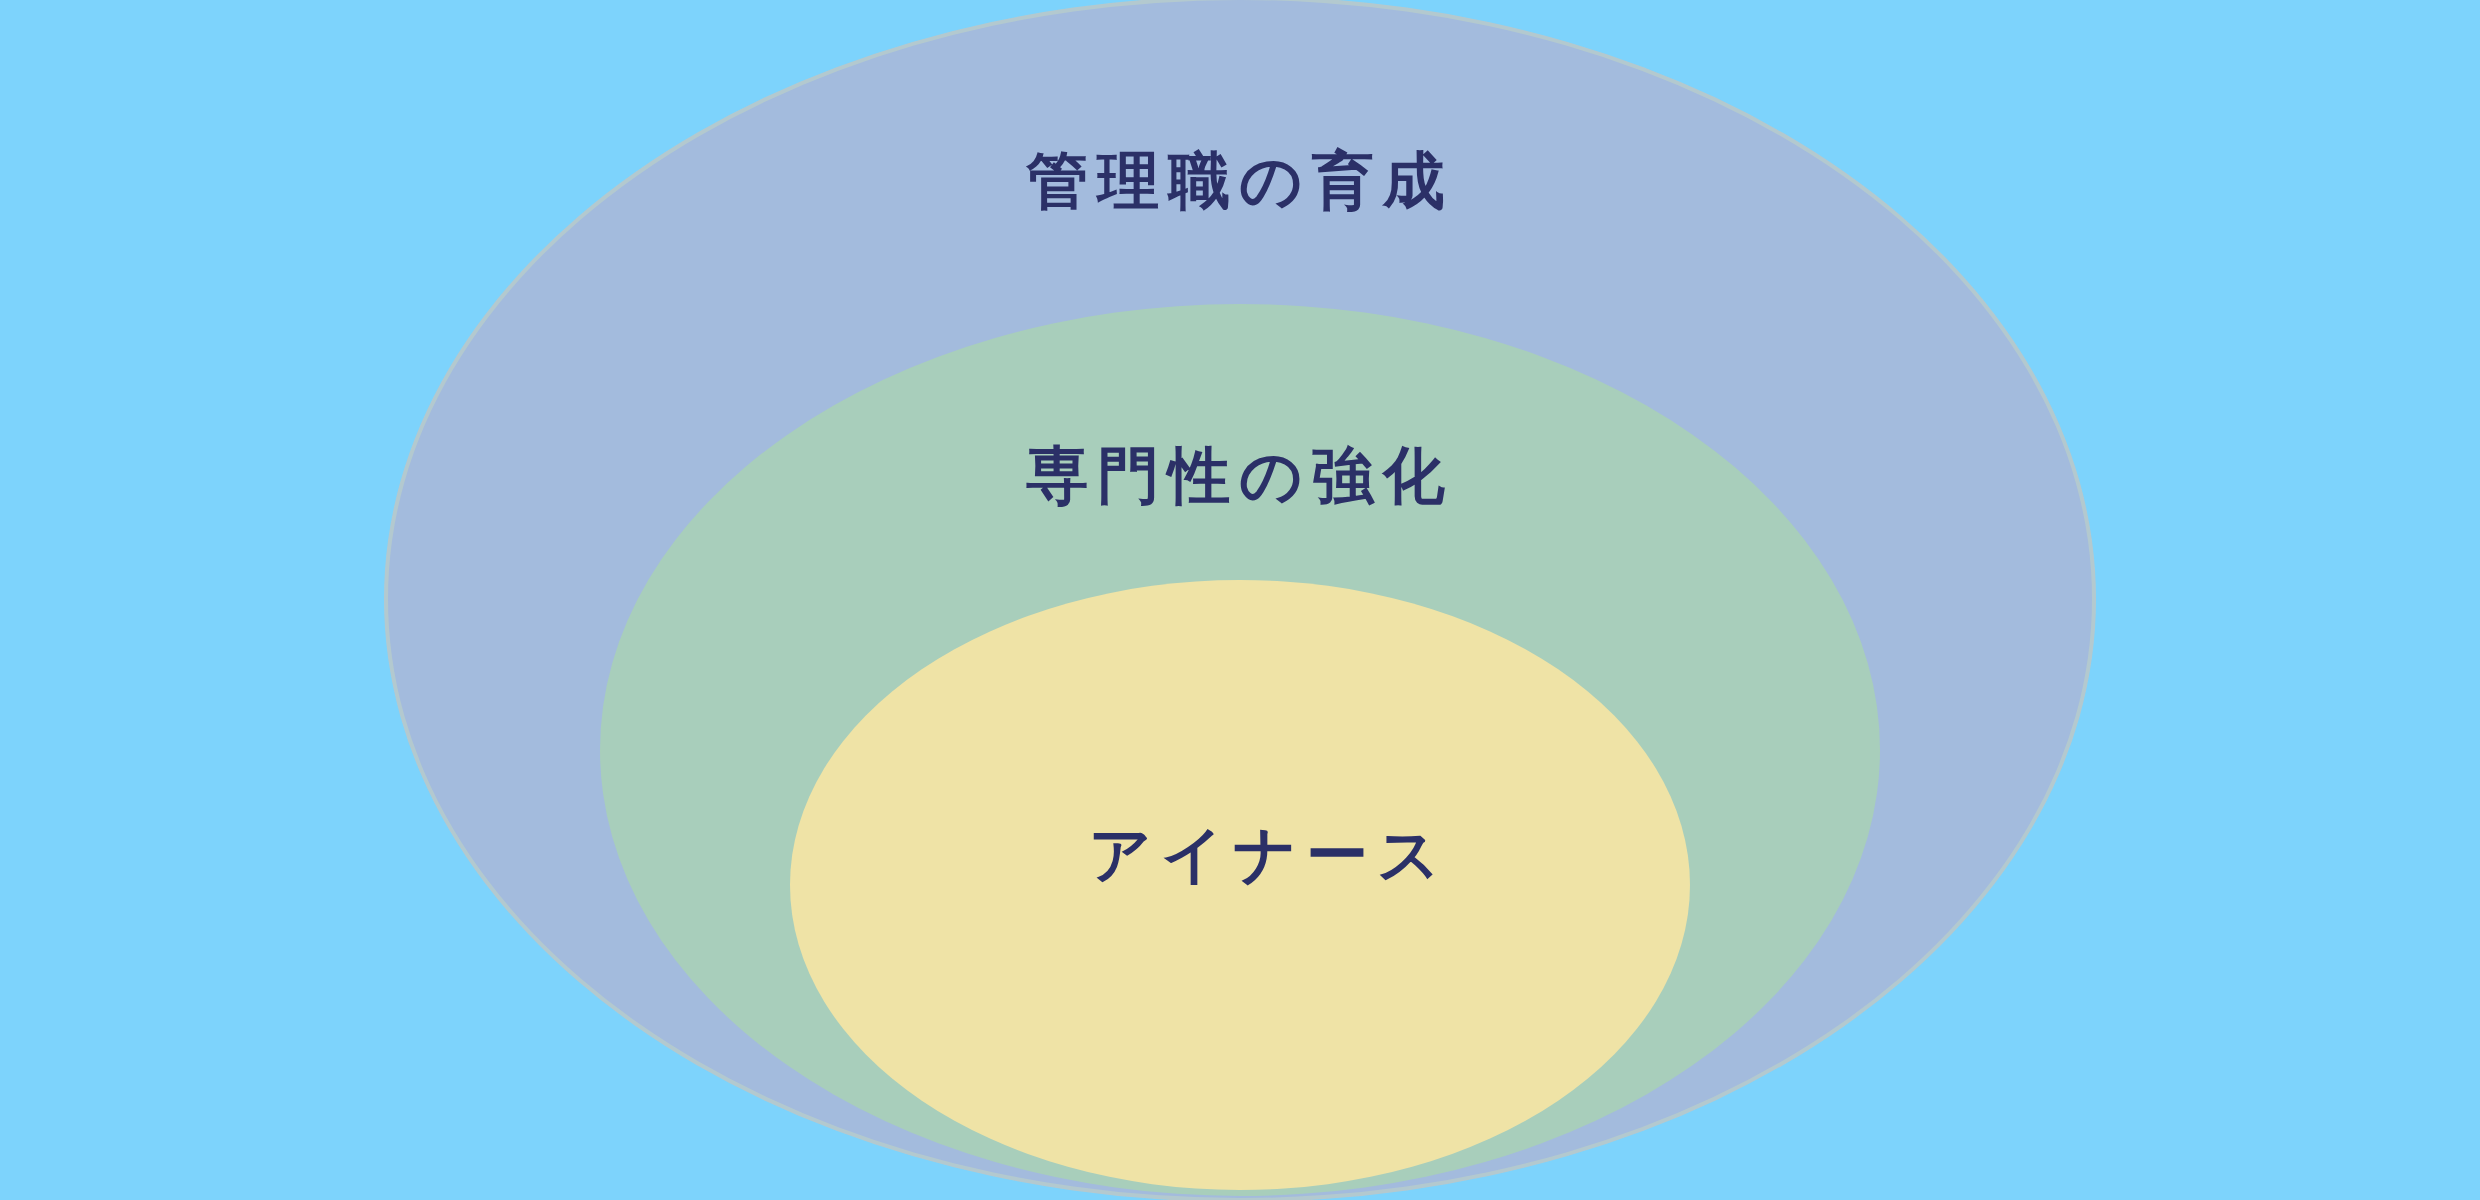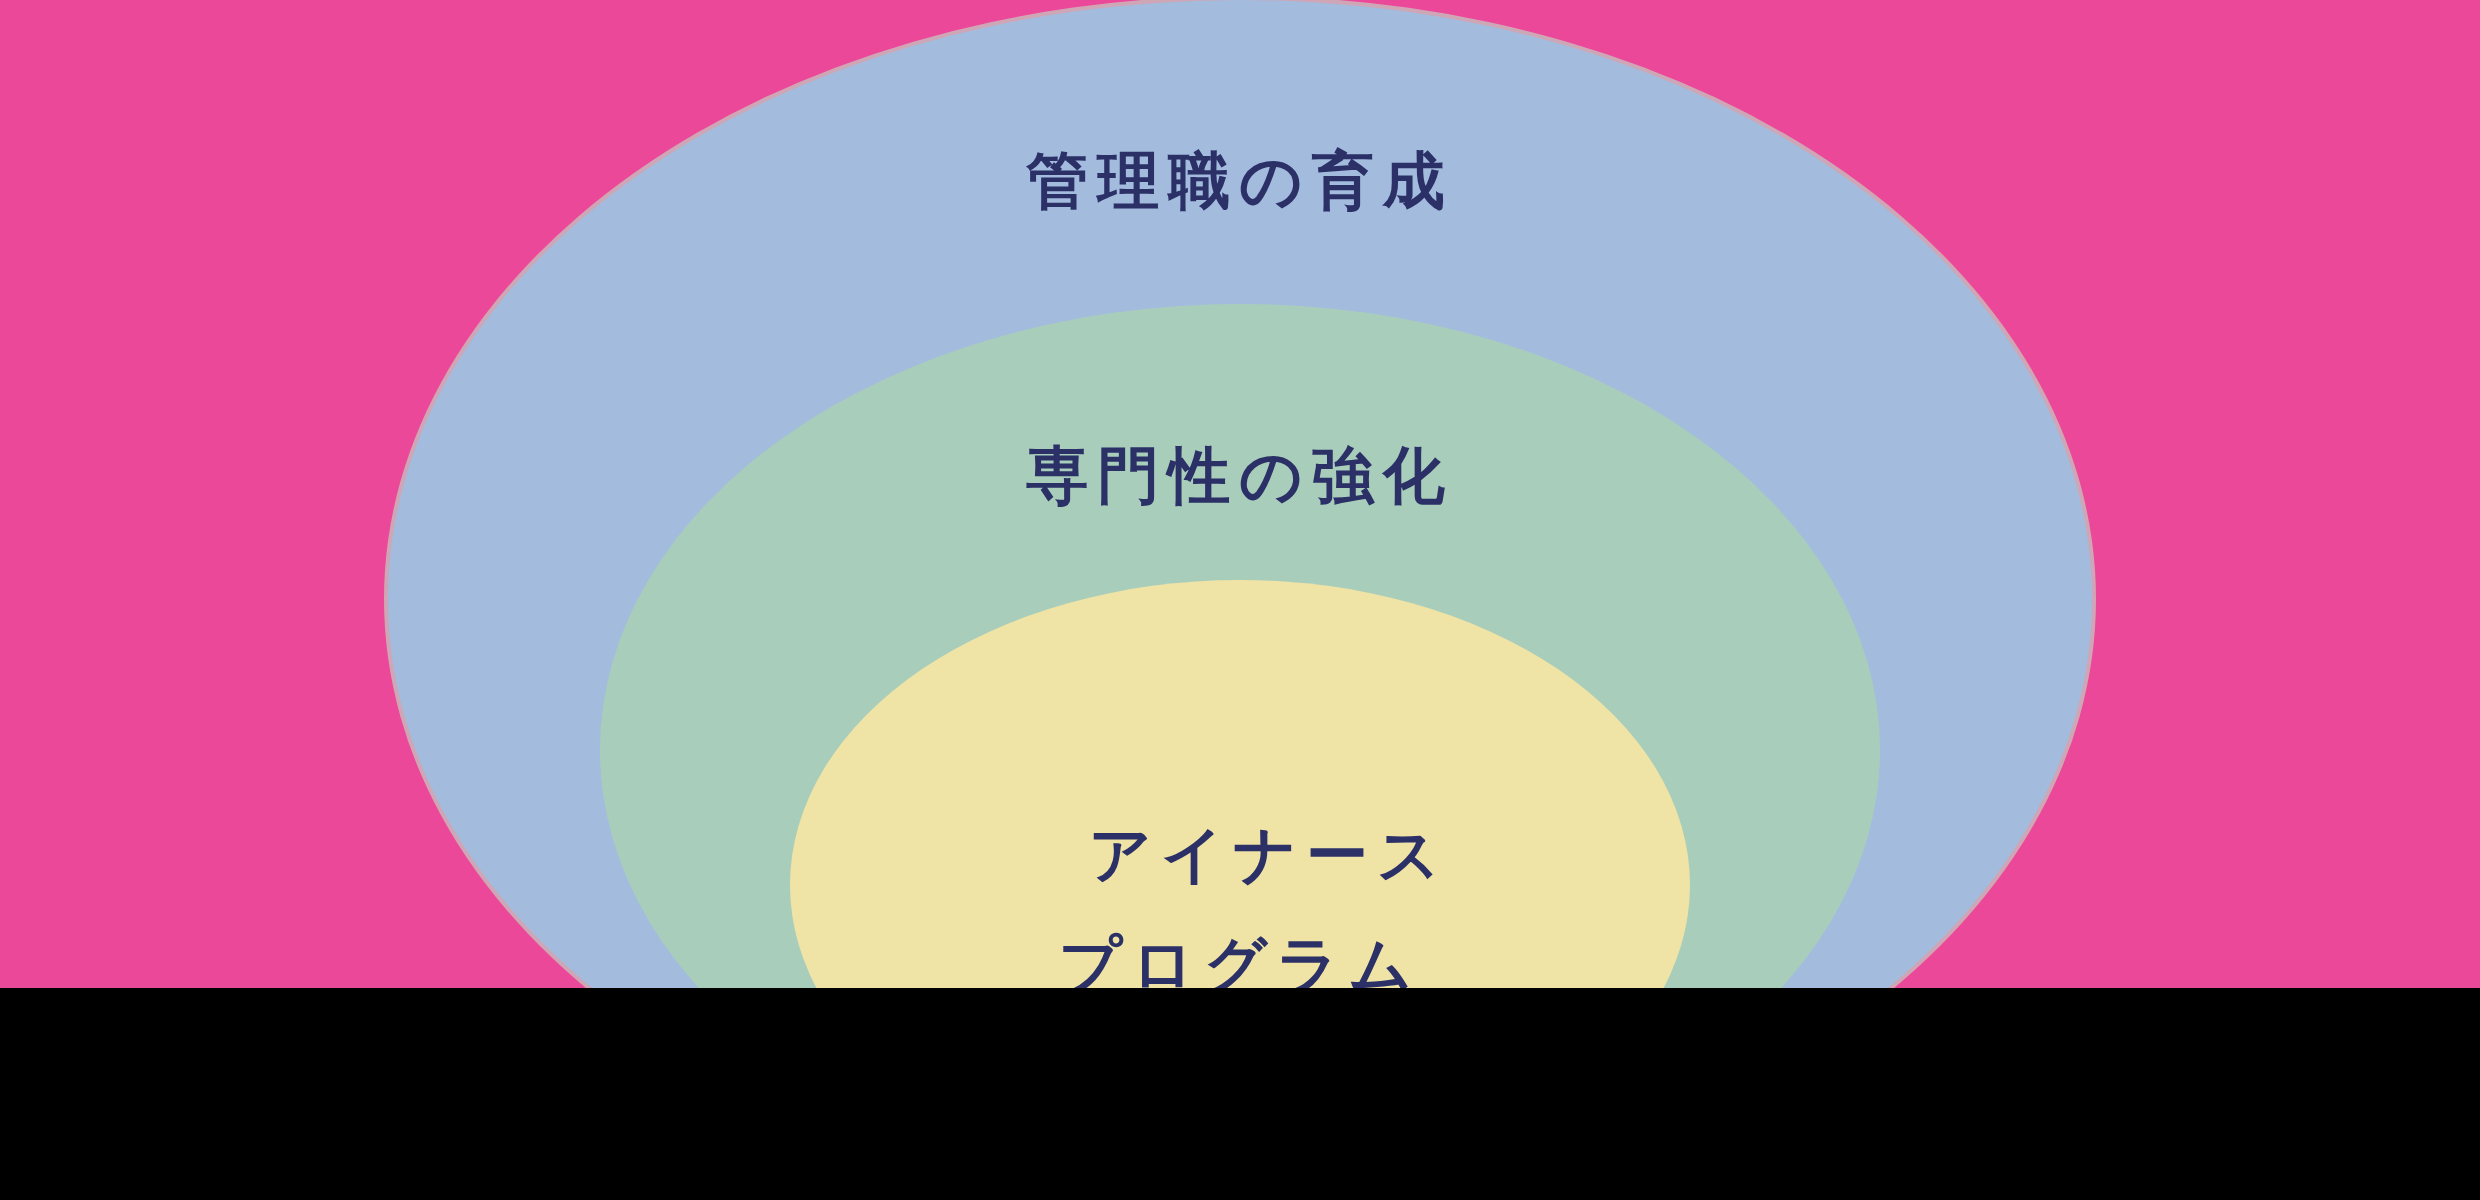"管理職の育成" .stage { background: #ec4899 -> #7dd3fc; height: 988px -> 1200px }
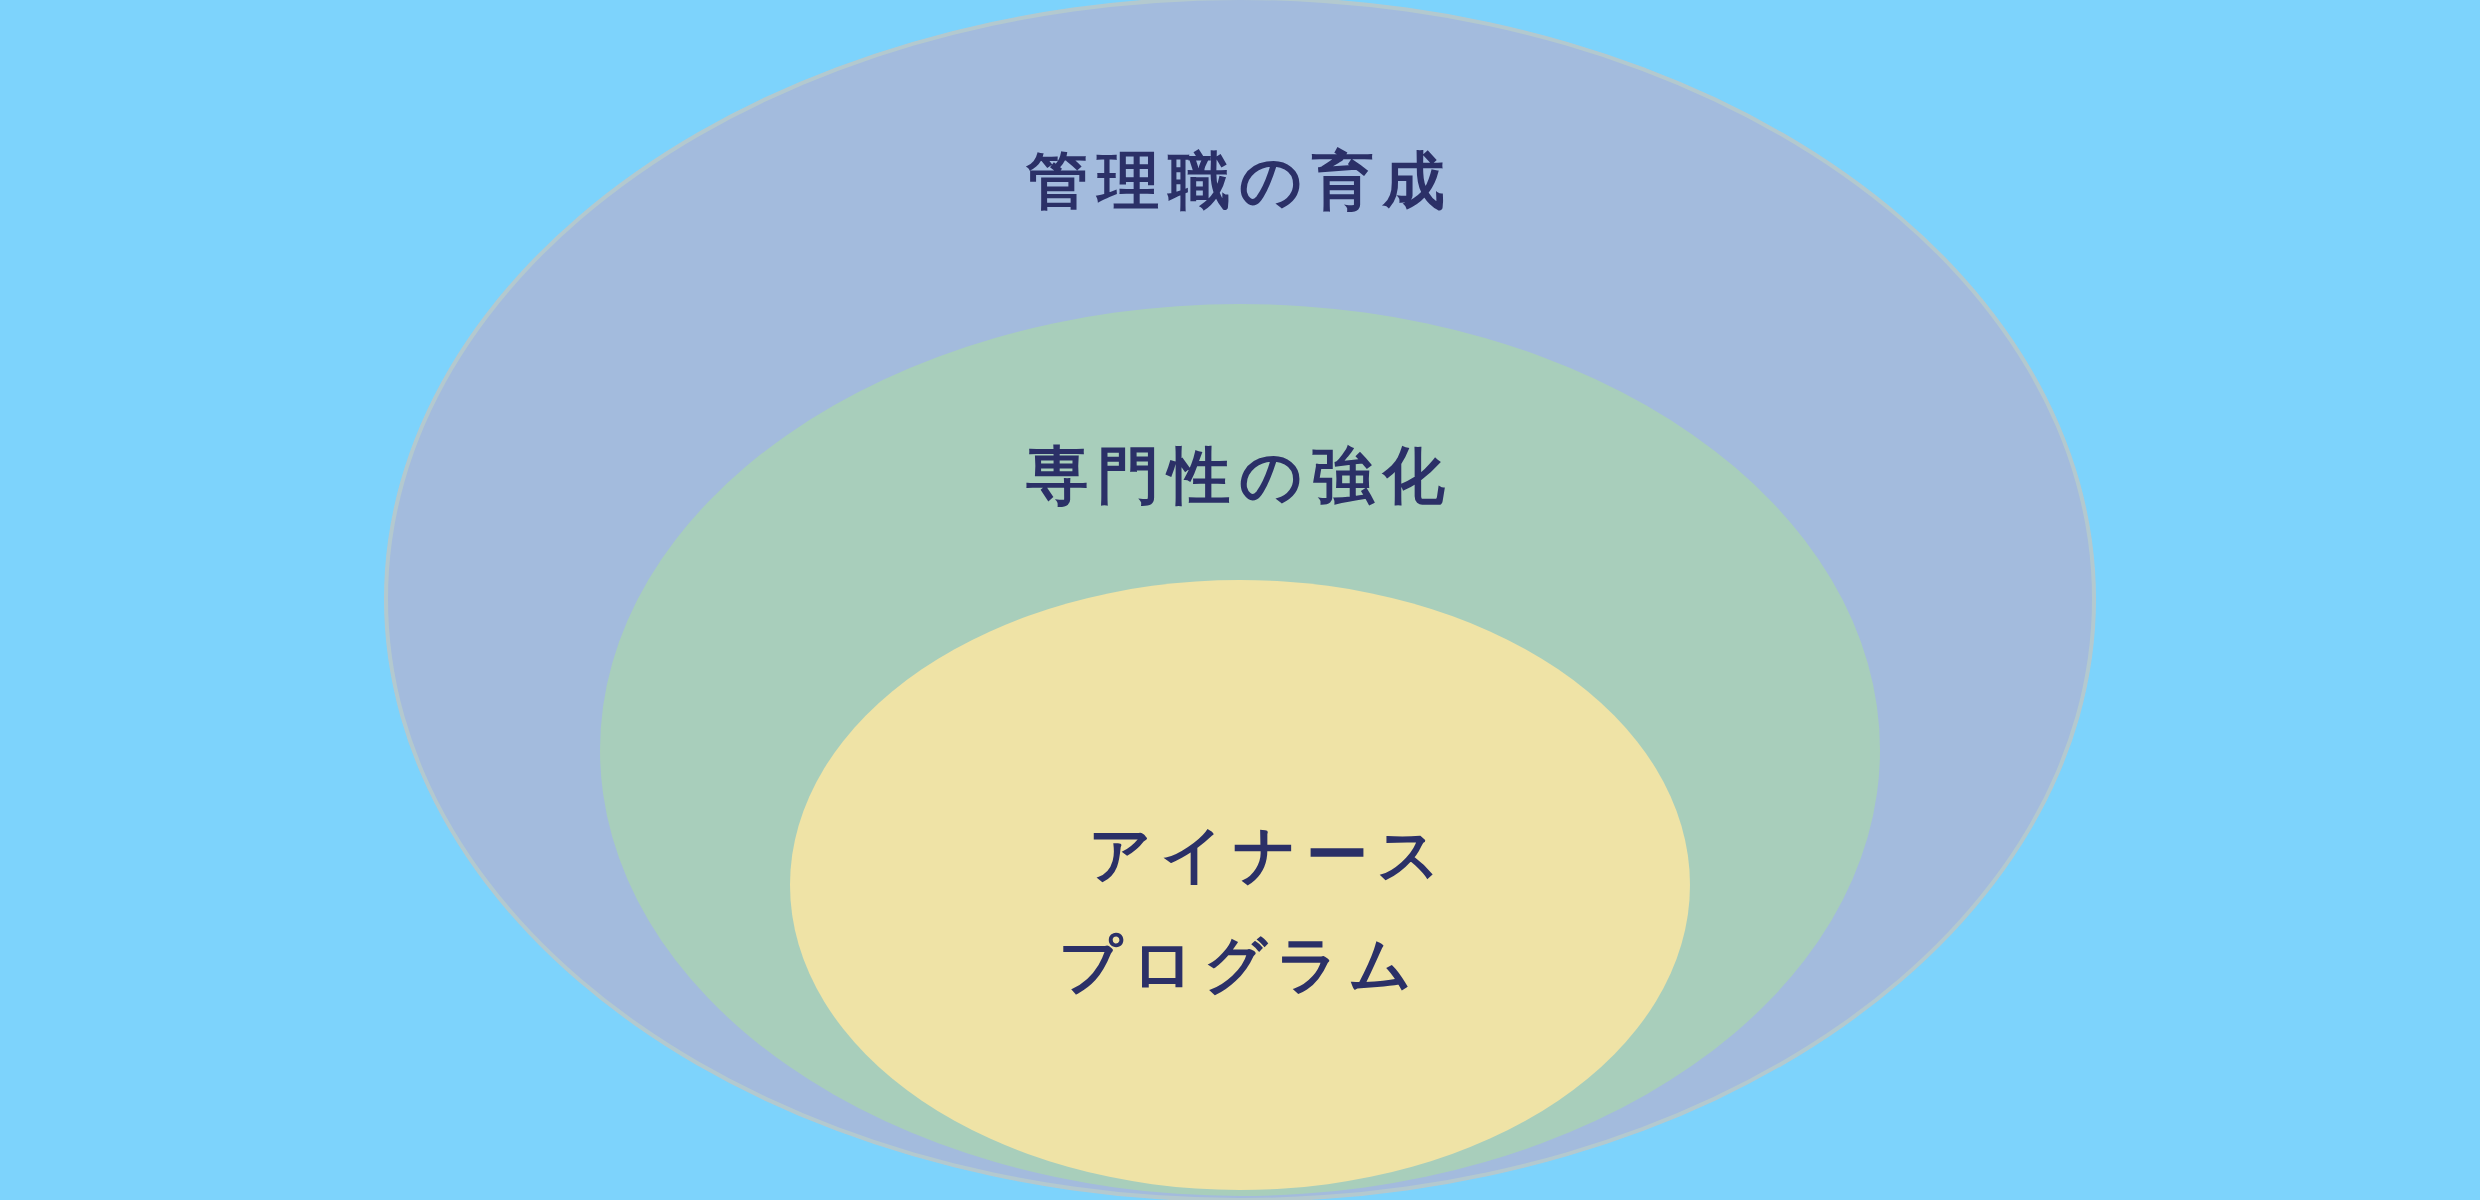"プログラム" div.ring-label { html: <div>プログラム</div> -> none }
